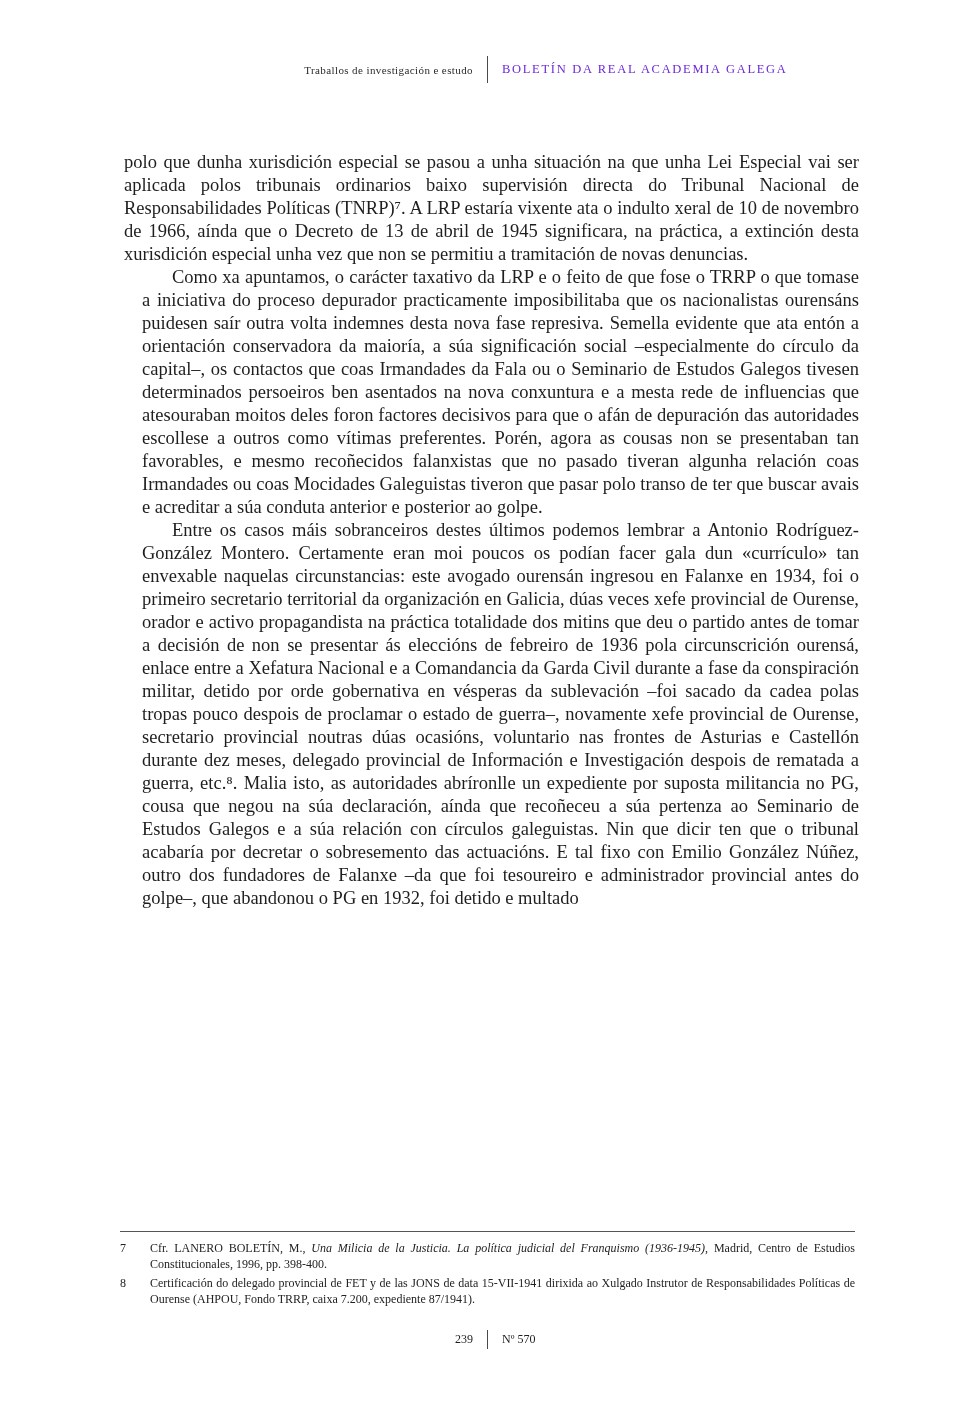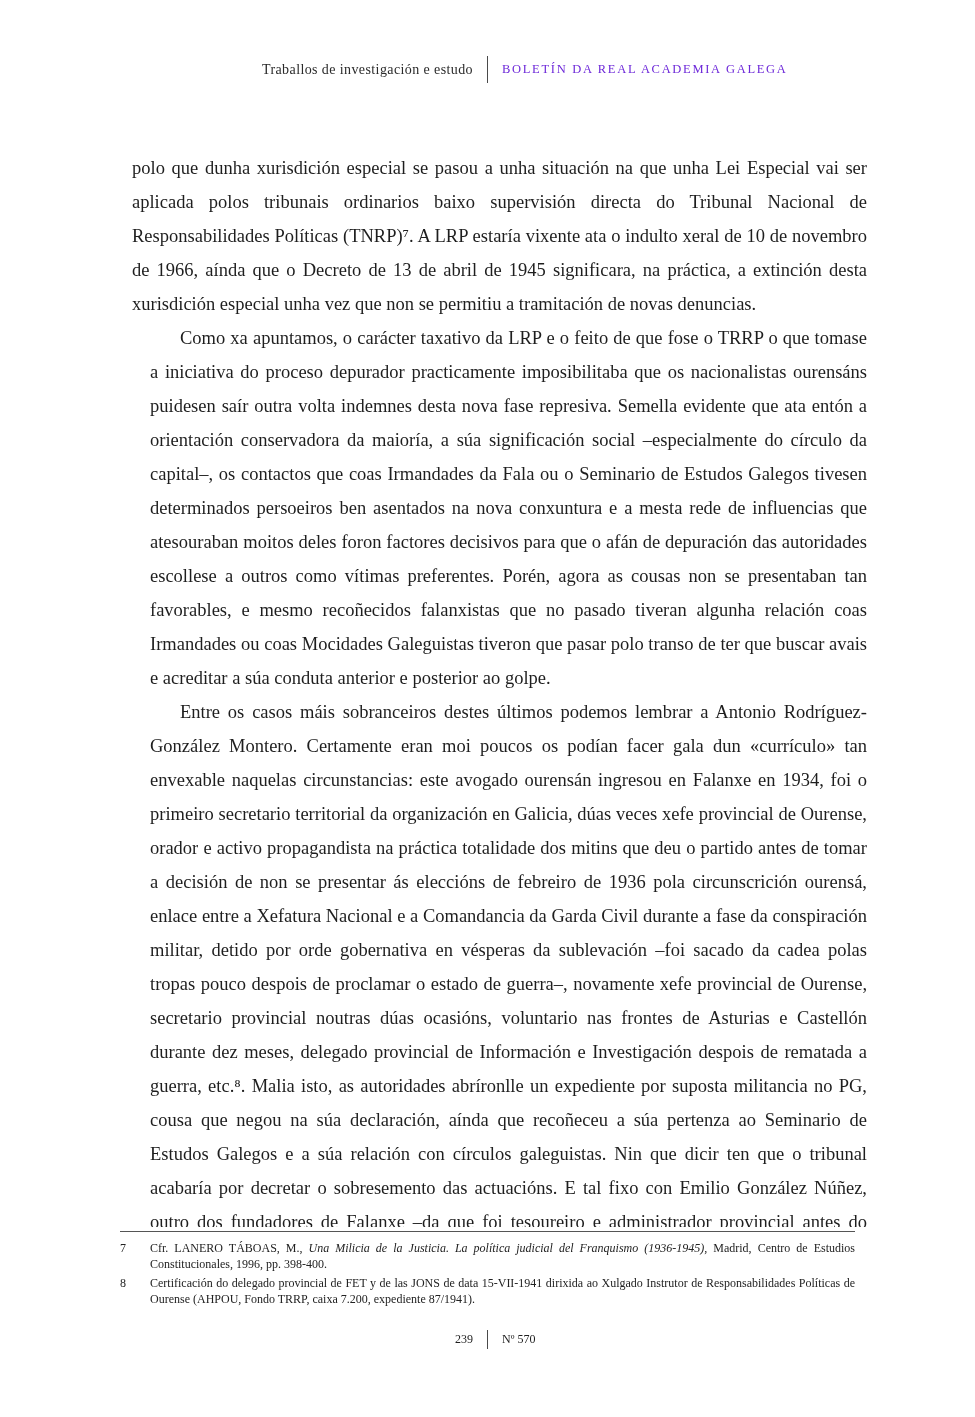"Traballos de investigación e estudo" .head-left { font-size: 14px -> 11px }
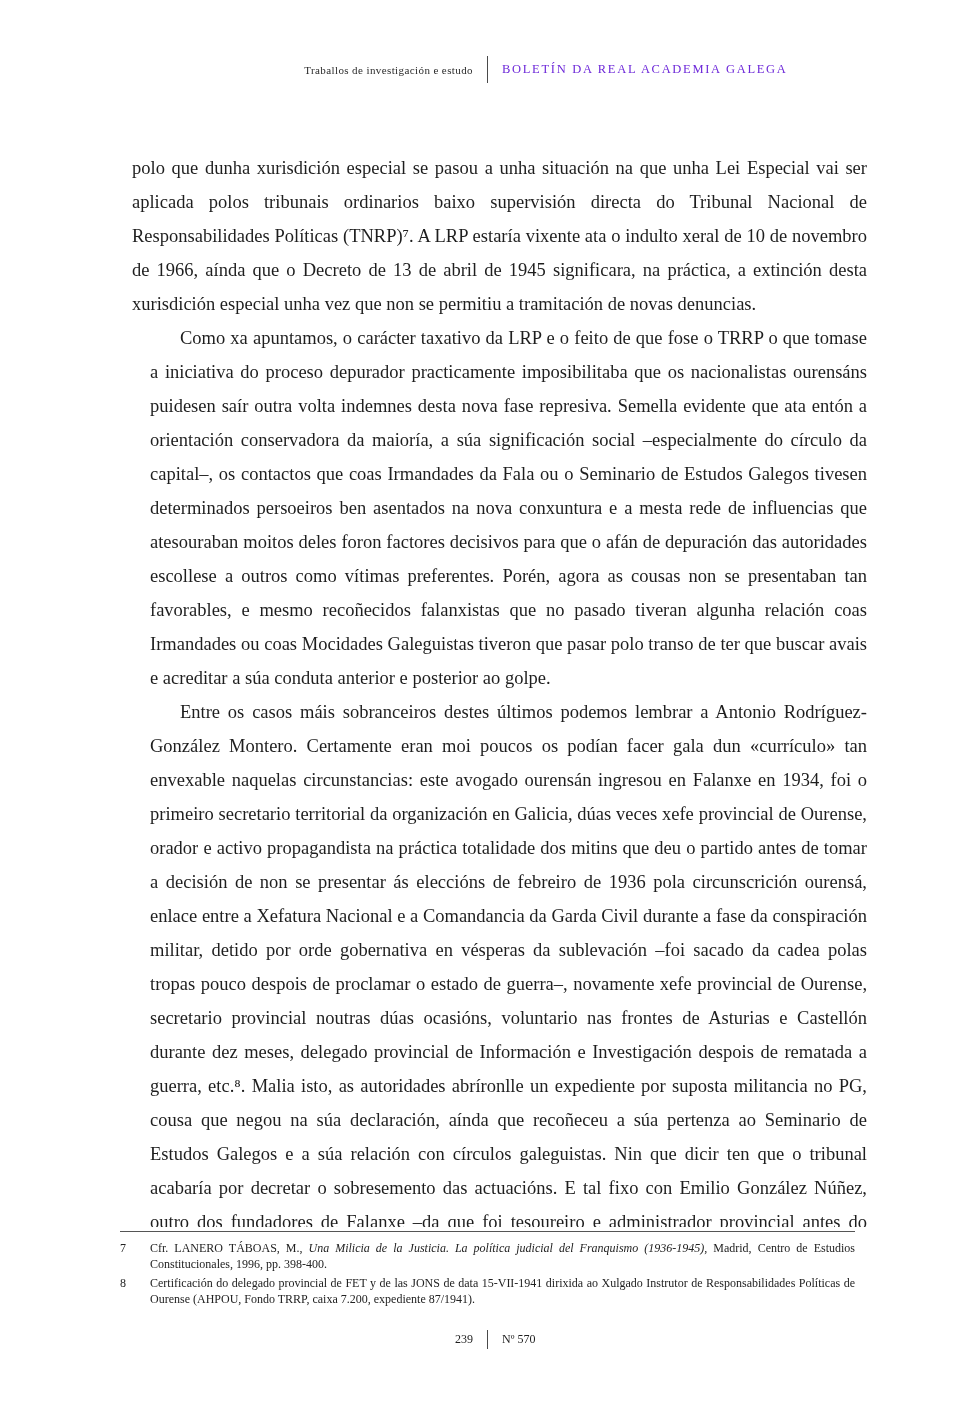"polo que dunha xurisdición especial" .body-text { left: 132px -> 124px; line-height: 34px -> 23px }
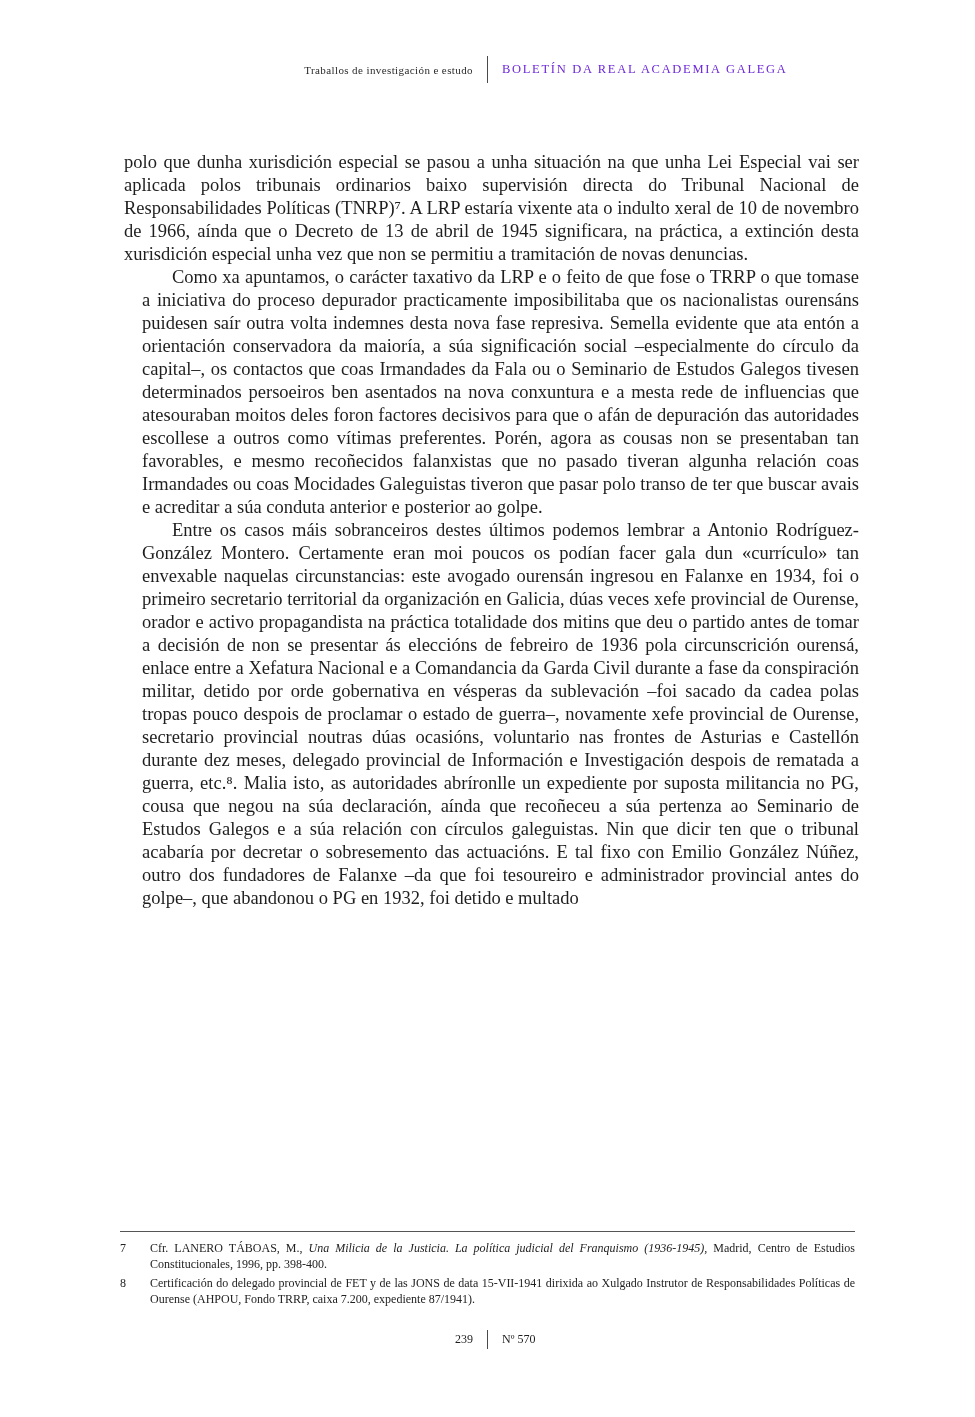"Cfr. LANERO TÁBOAS, M.," span { text: TÁBOAS -> BOLETÍN }
